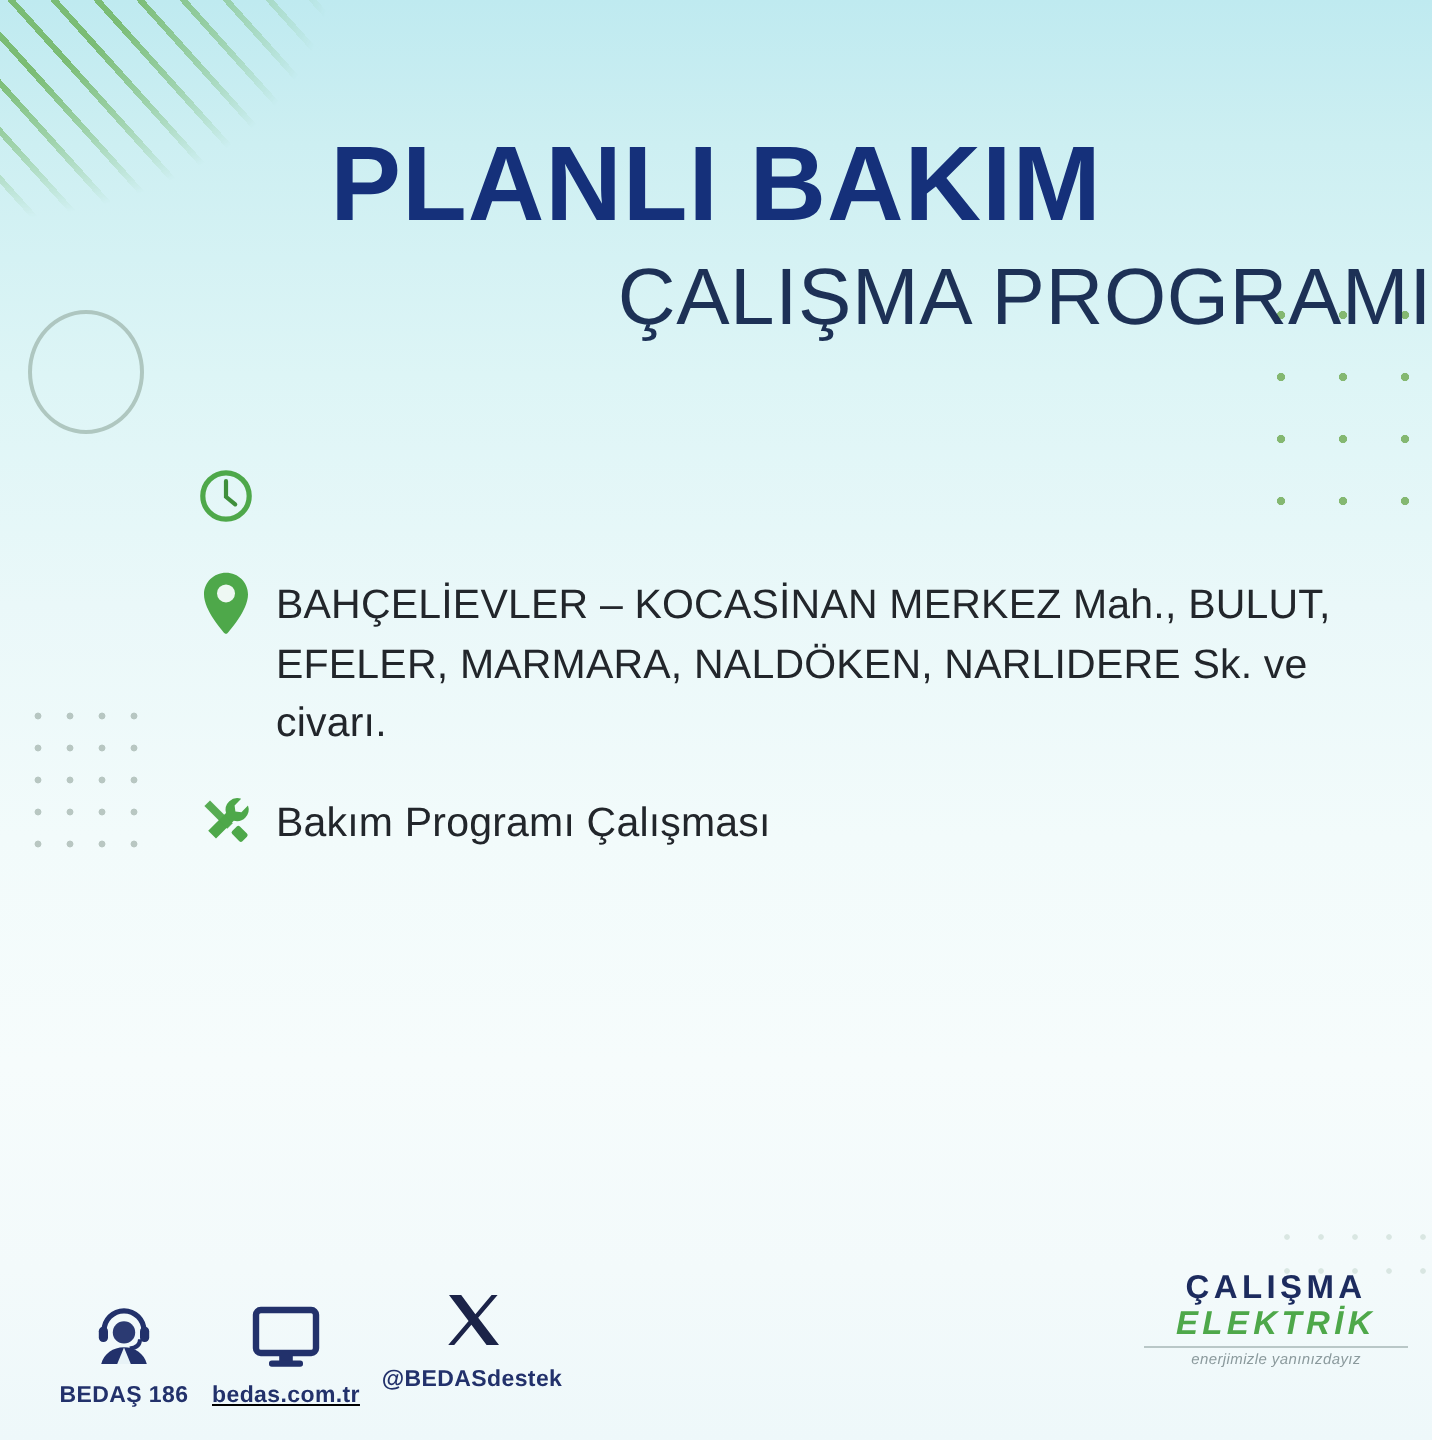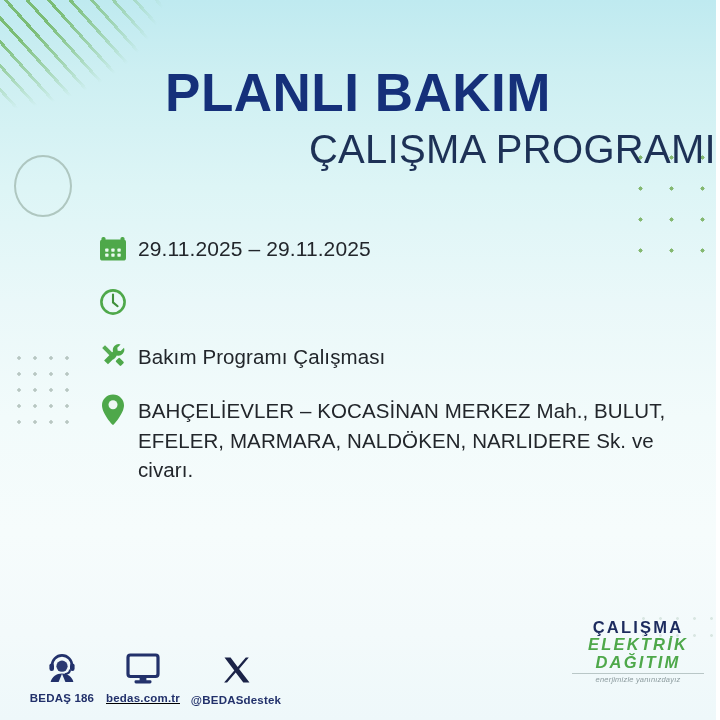"29.11.2025 – 29.11.2025" div.row { html: <div> <div> <svg> <rect></rect> <rect></rect> <rect></rect> <rect></rect> <g> <rect></rect> <rect></rect> <rect></rect> <rect></rect> <rect></rect> <rect></rect> </g> </svg> </div> <div>29.11.2025 – 29.11.2025</div> </div> -> none }
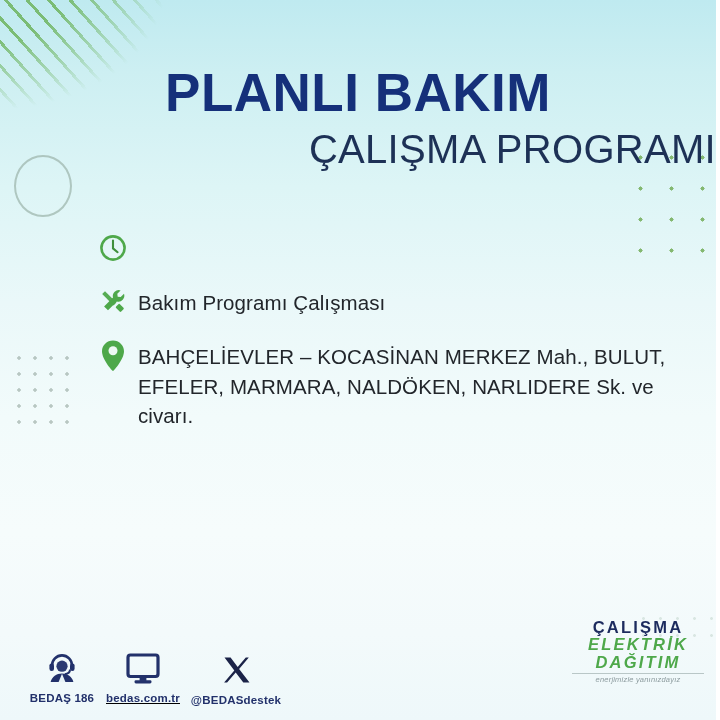"Bakım Programı Çalışması" div.row { order: before "BAHÇELİEVLER – KOCASİNAN MERKEZ Mah.," -> after "BAHÇELİEVLER – KOCASİNAN MERKEZ Mah.," }
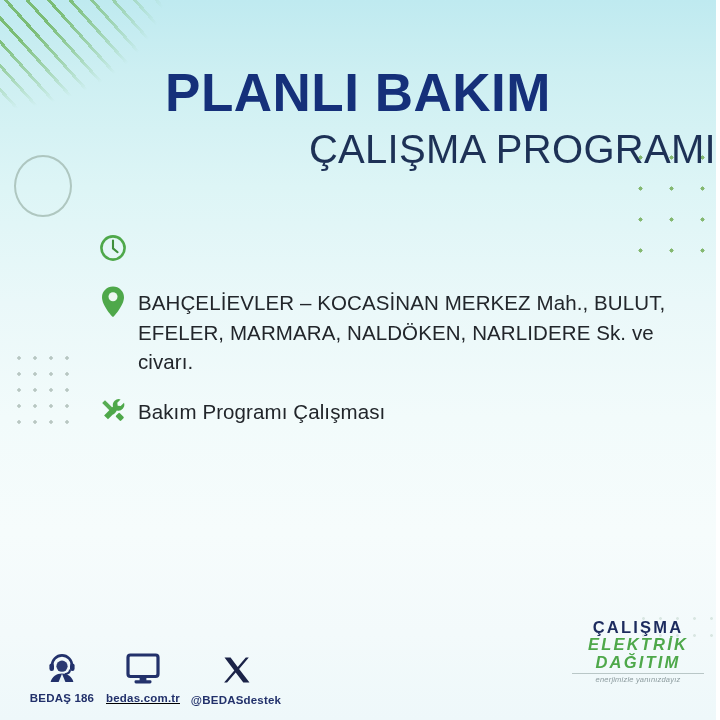"DAĞITIM" div.l3 { html: <div>DAĞITIM</div> -> none }
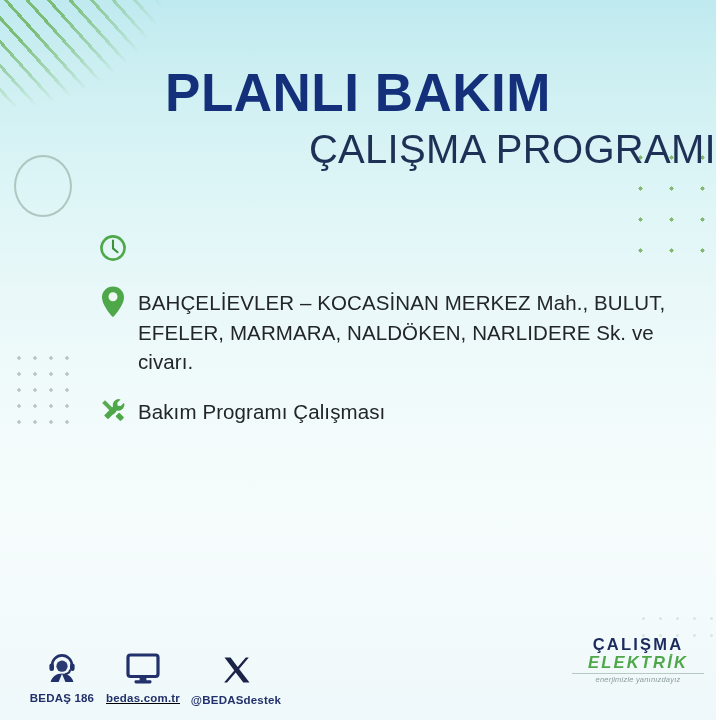"@BEDASdestek" #contact-2 { bottom: 0 -> 10px }
